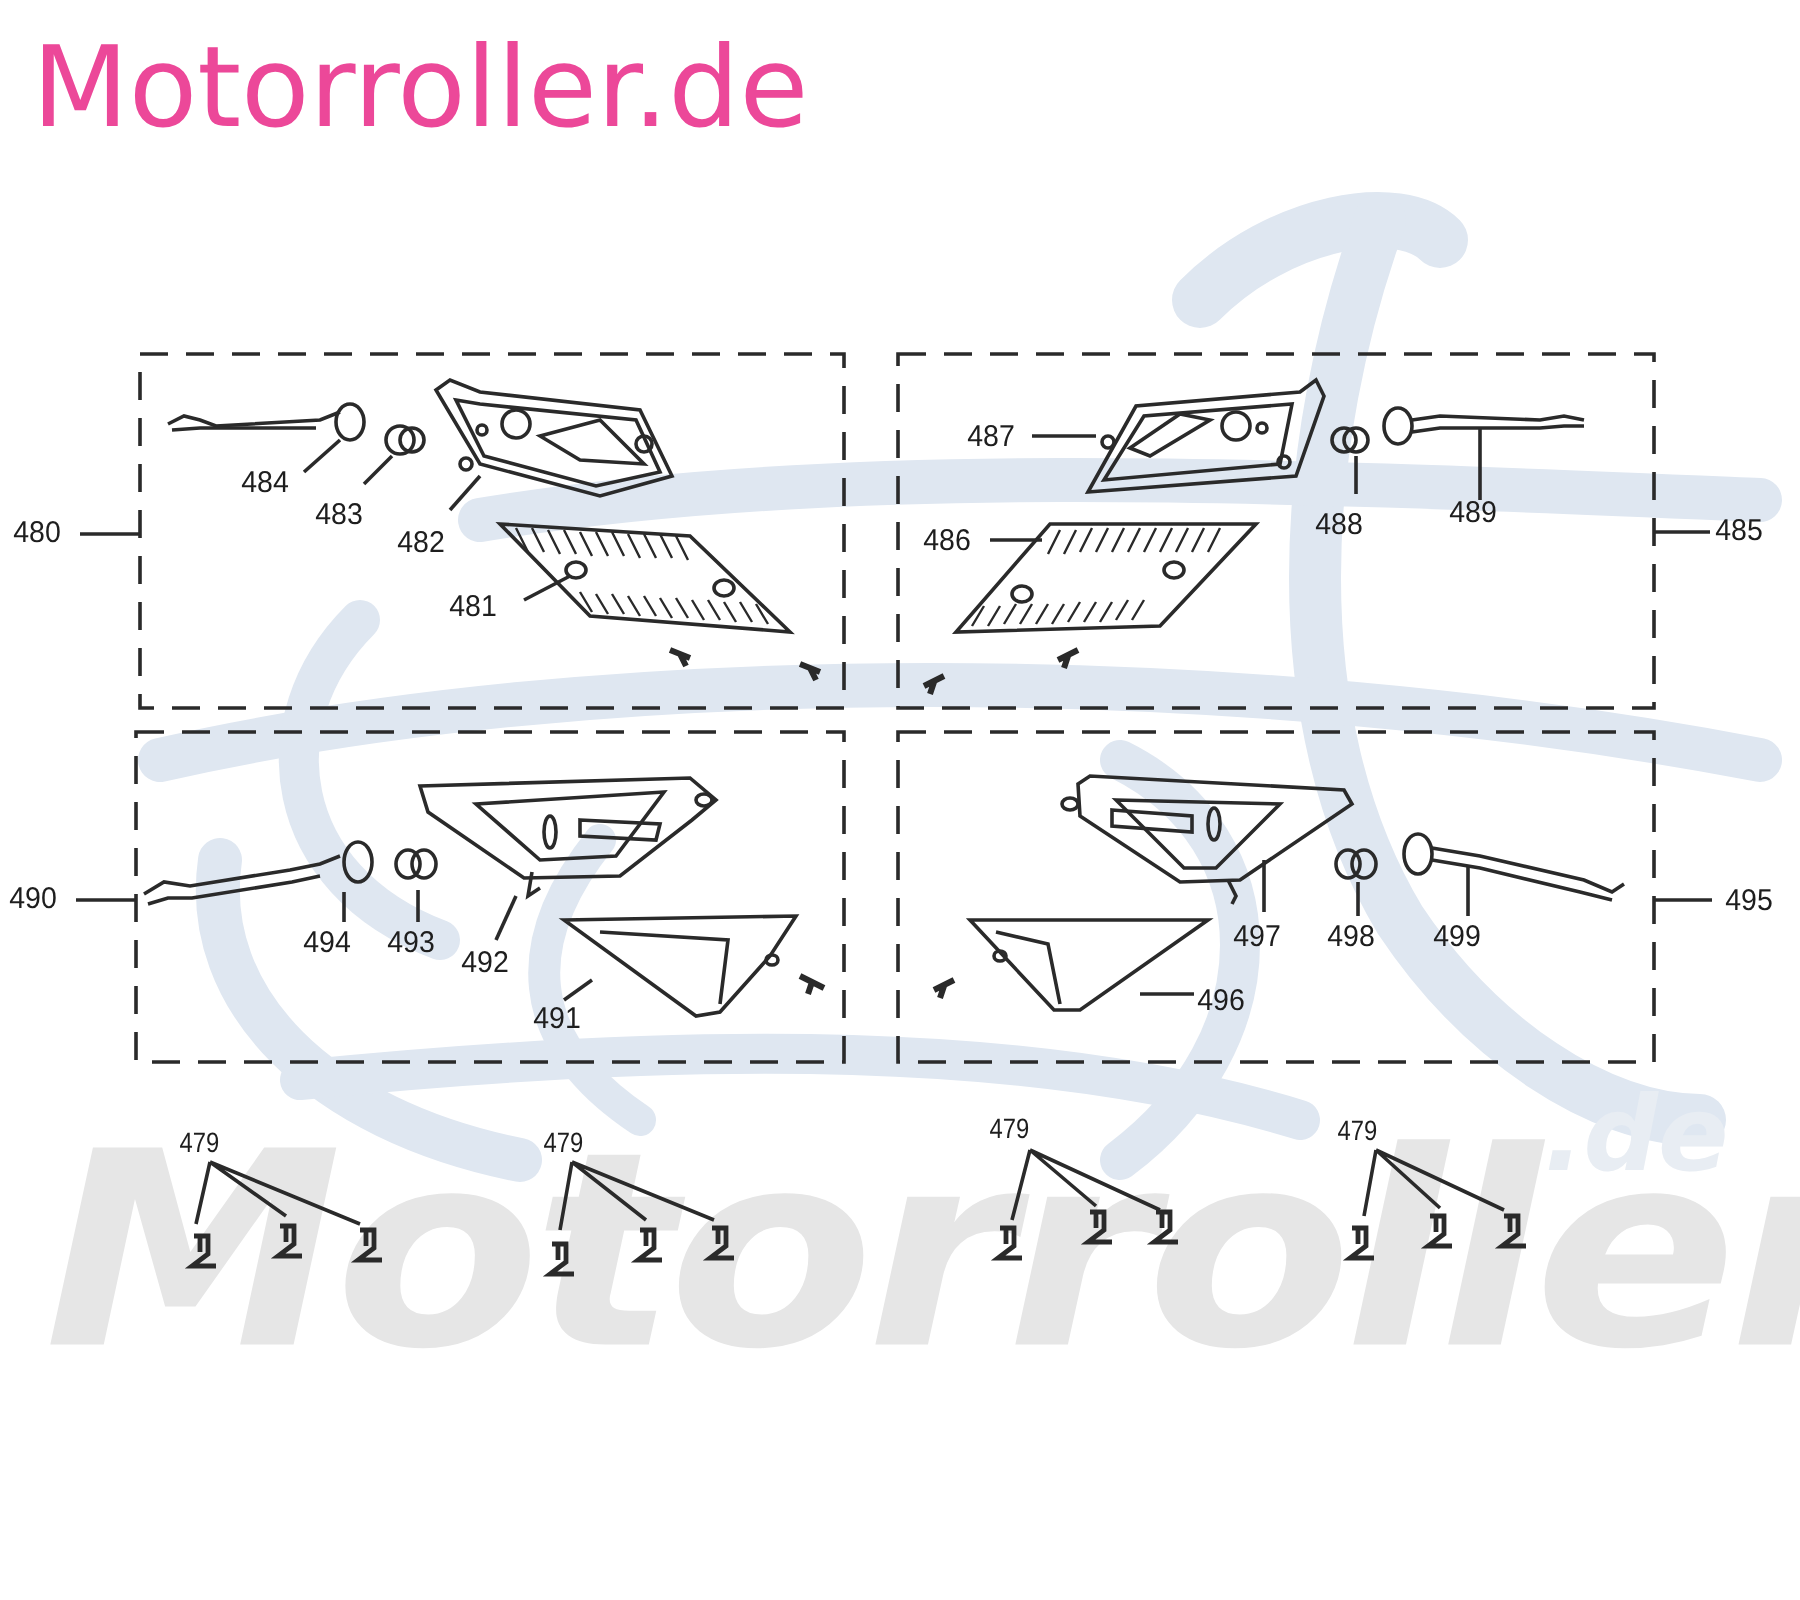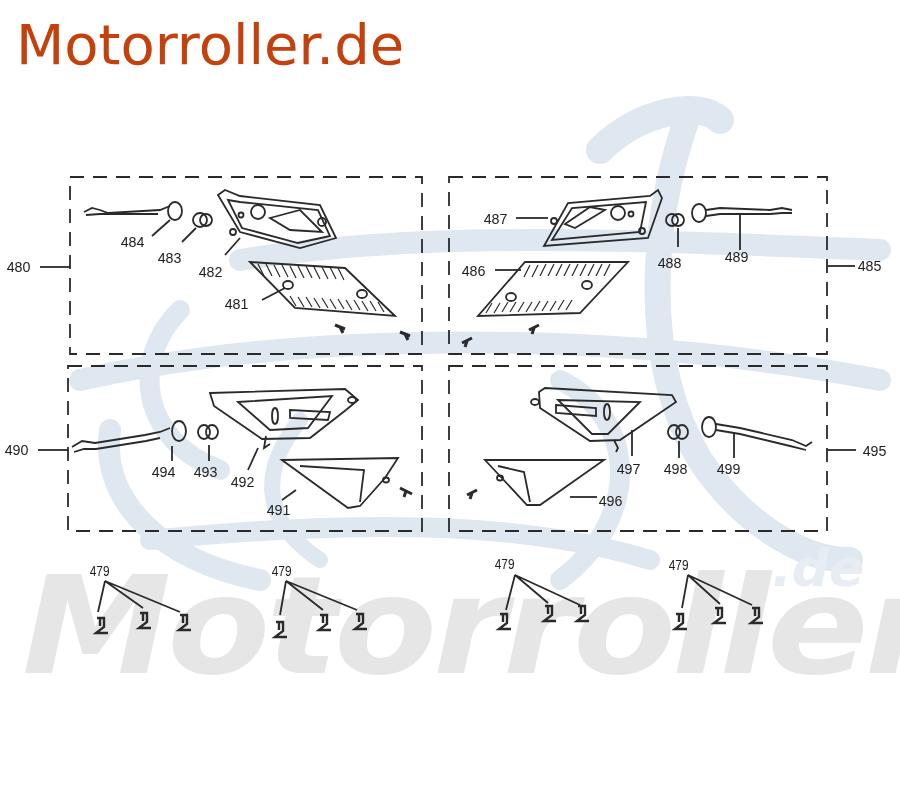"Motorroller.de" .wm-top { color: #c2410c -> #ec4899 }
